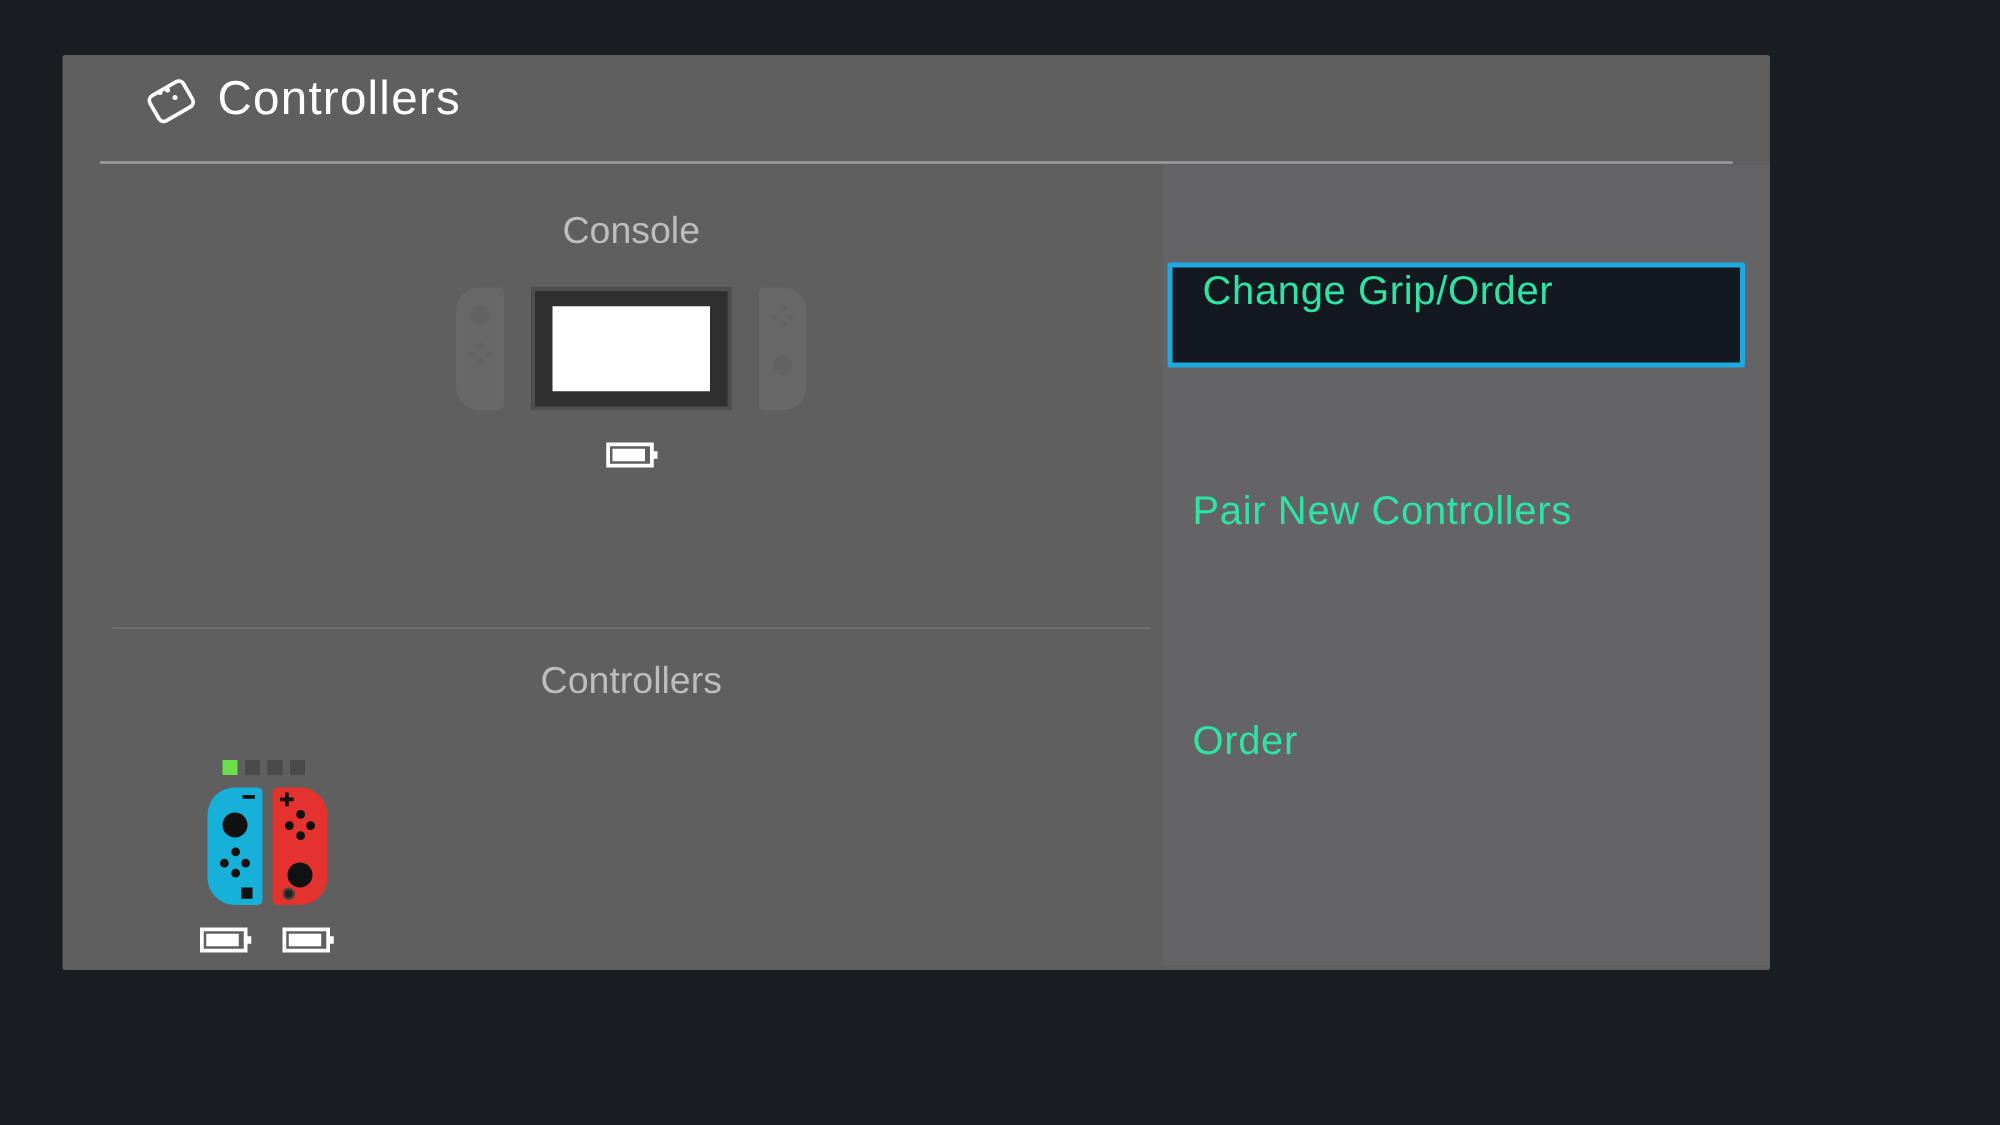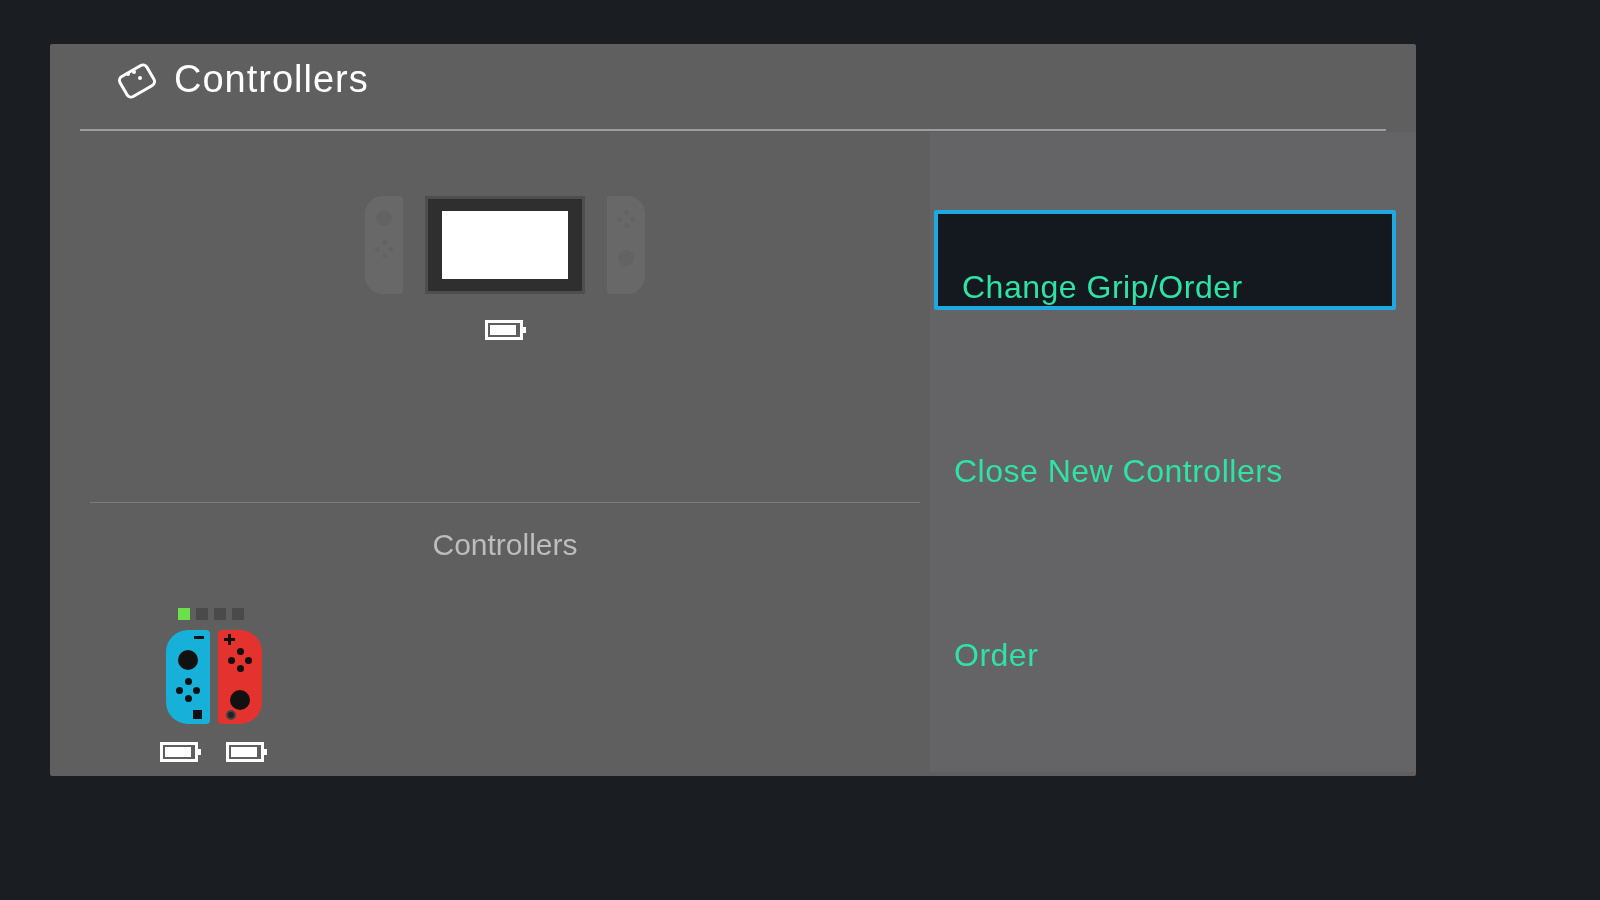"Console" div.section-label { html: none -> <div>Console</div> }
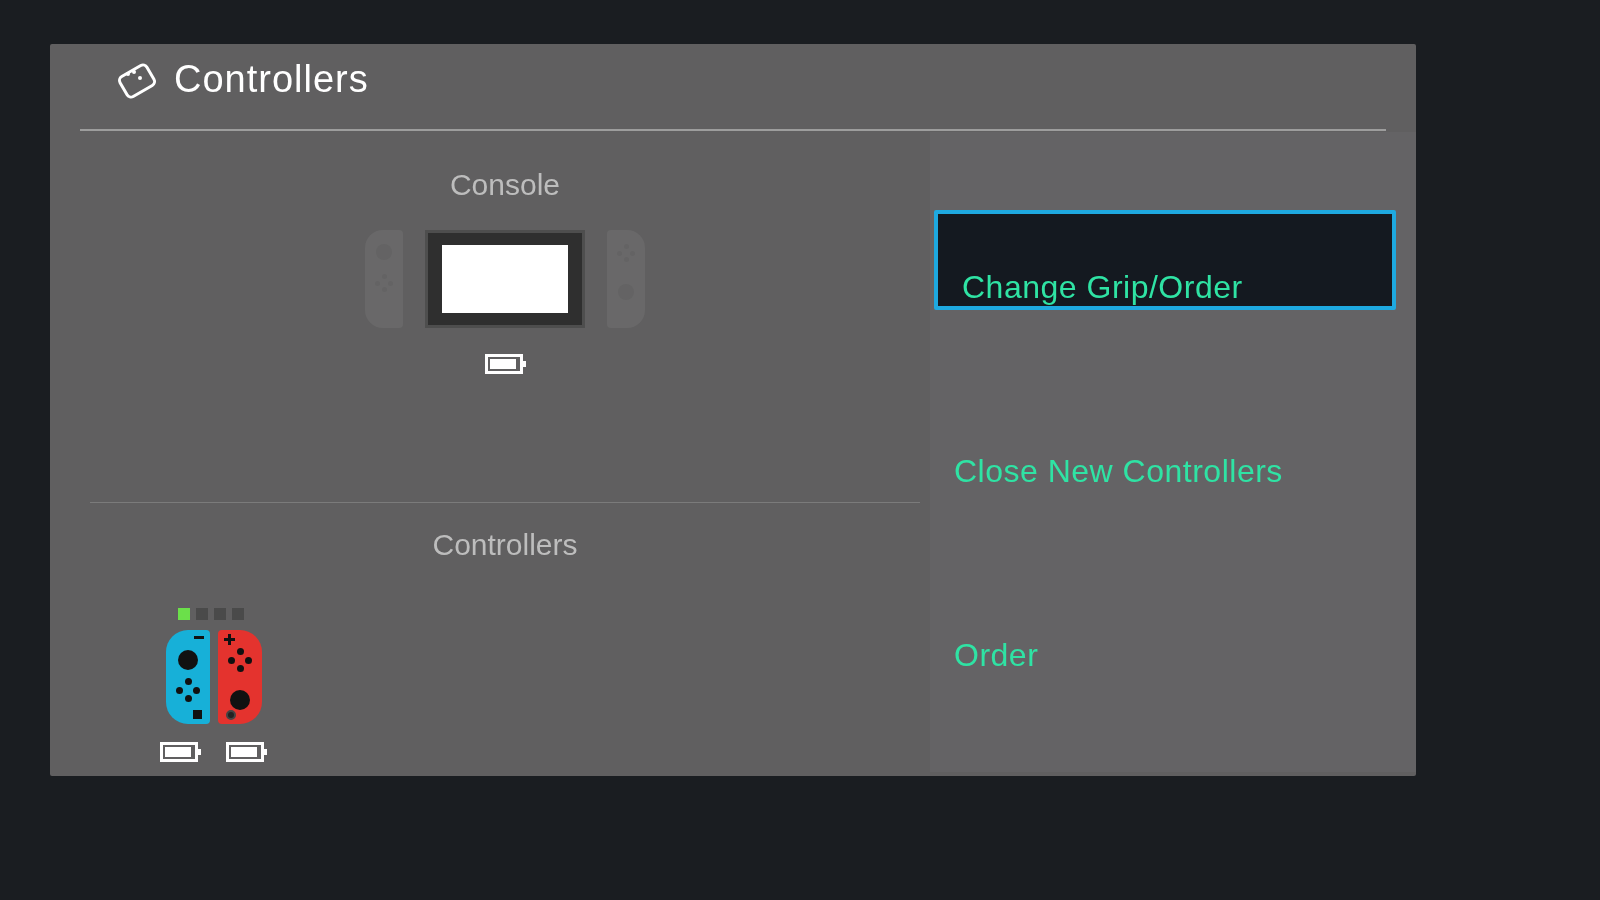"Change Grip/Order" .menu-item { align-items: flex-end -> flex-start; height: 100px -> 84px }
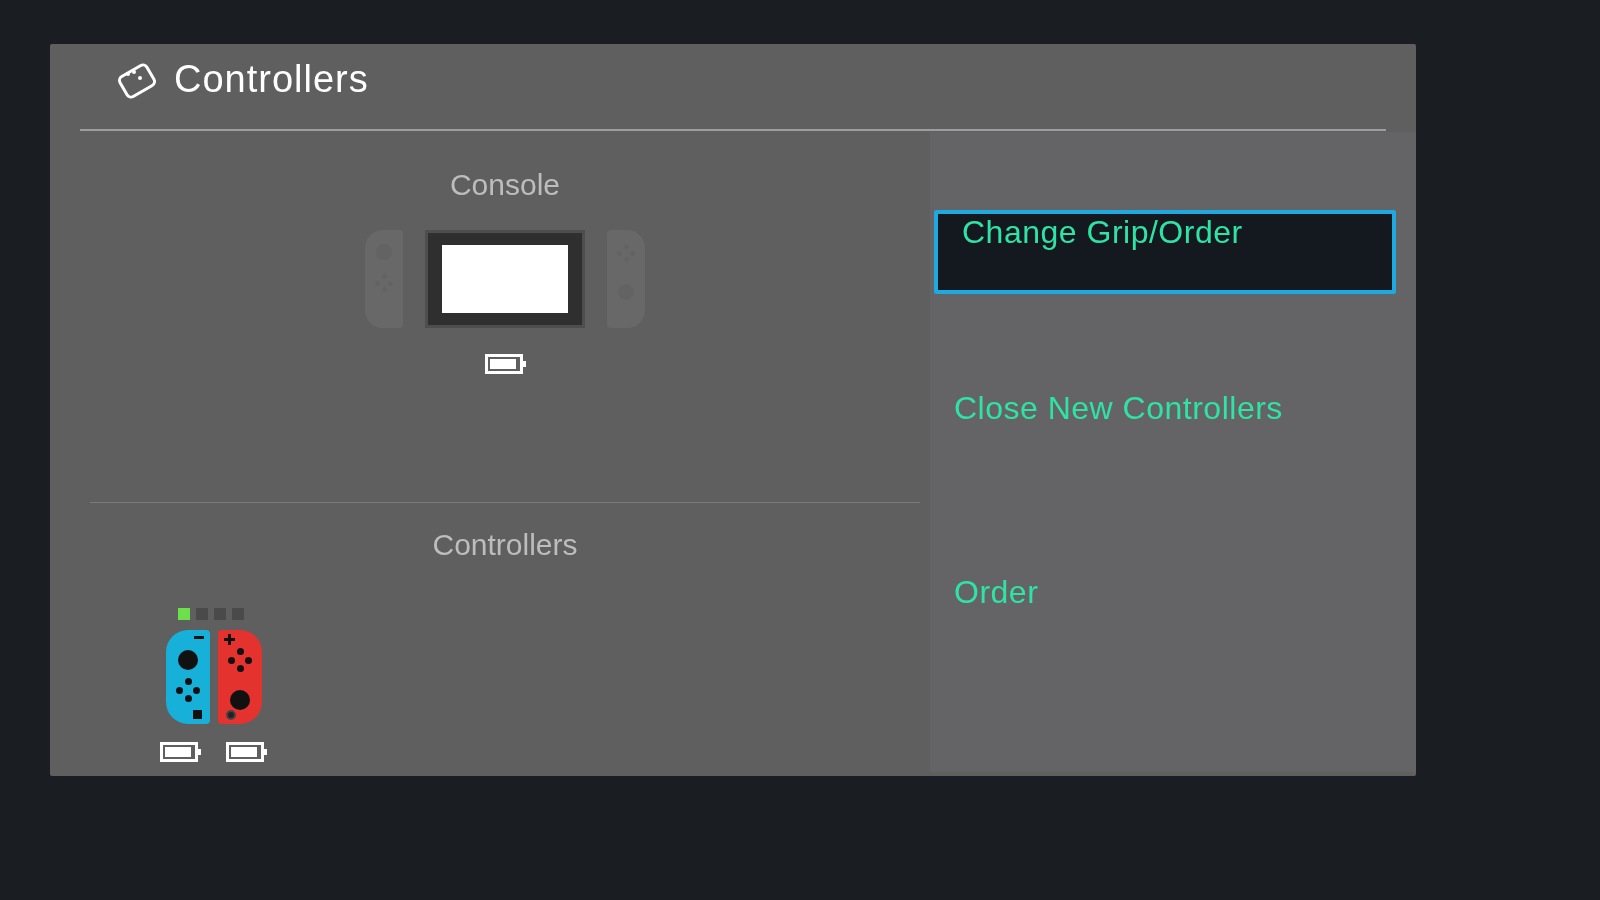"Close New Controllers" span { text: Close -> Pair }
